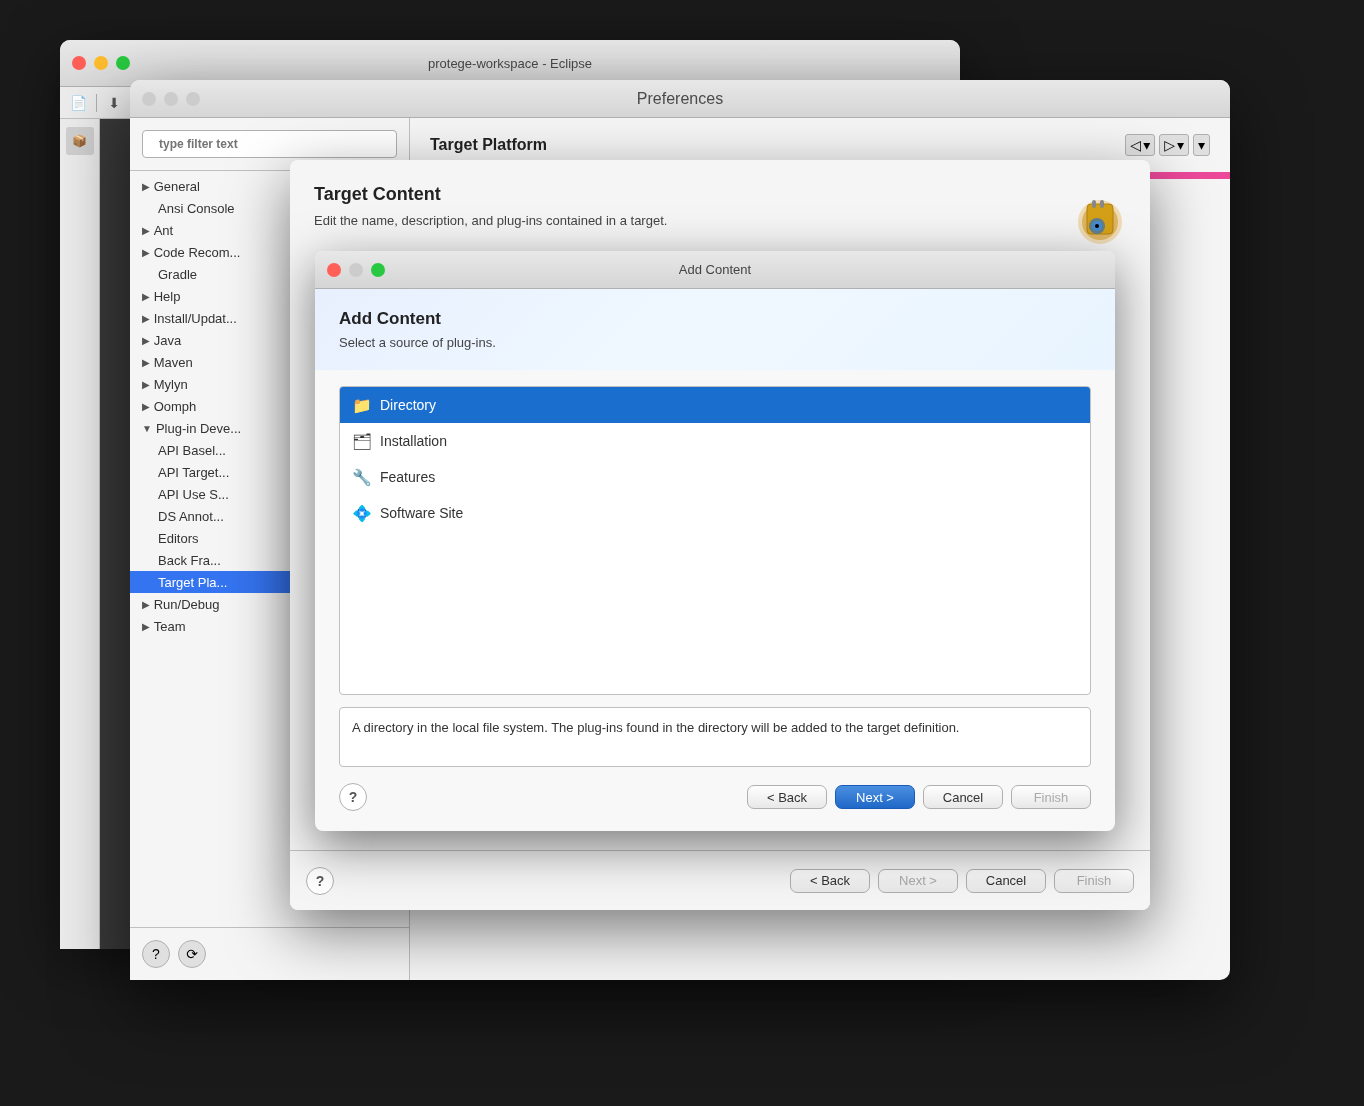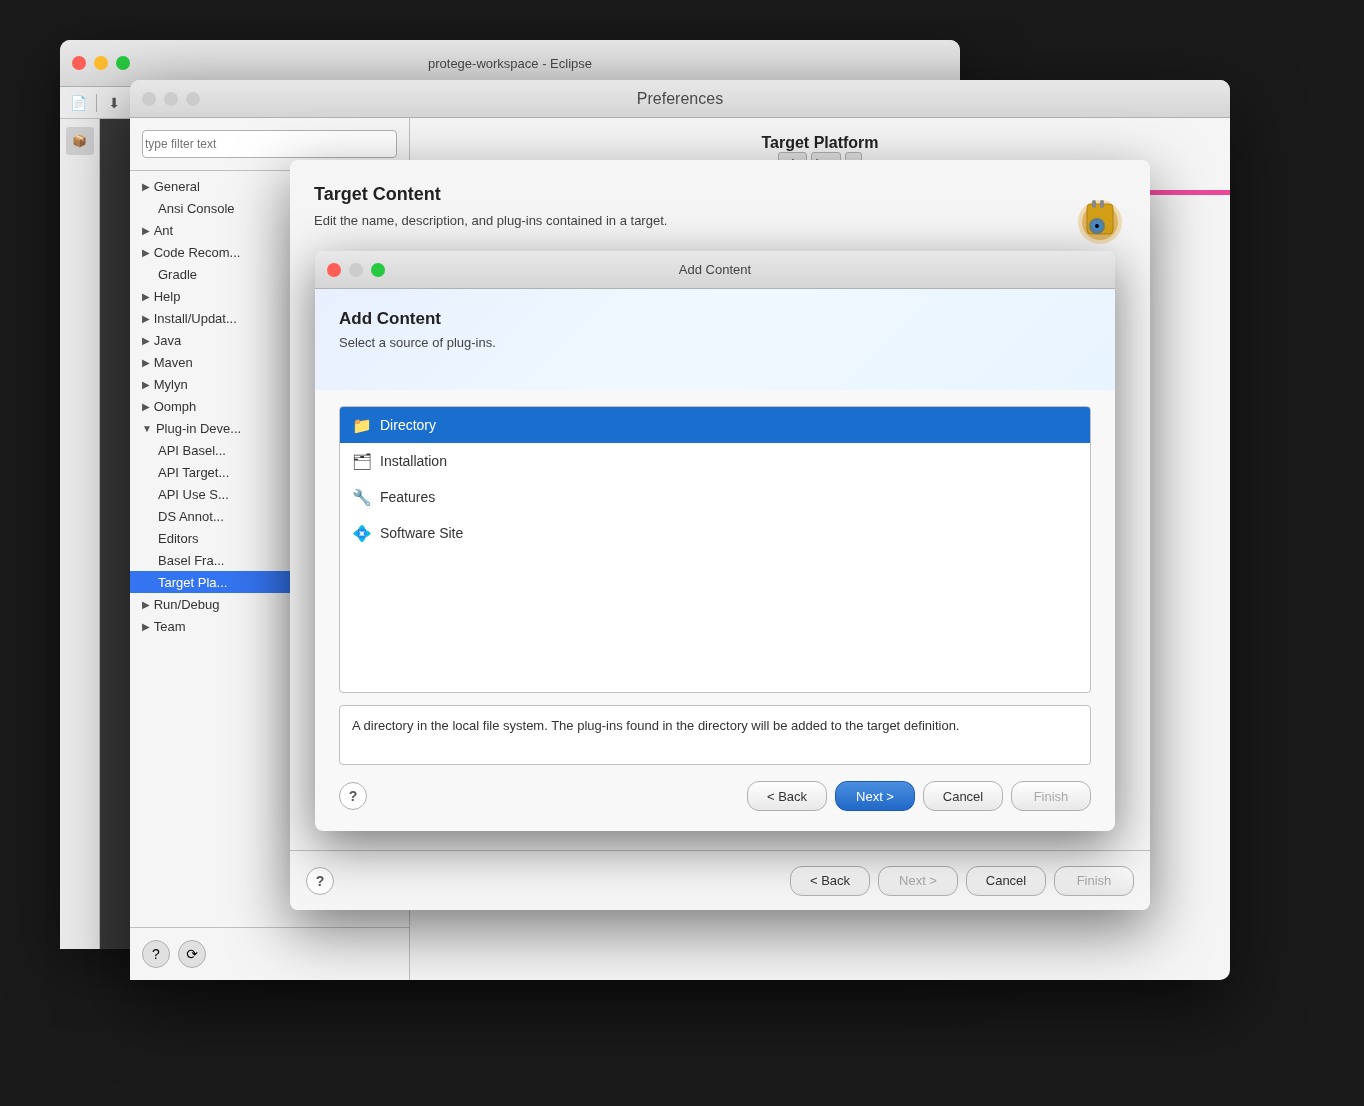"type filter text" .filter-input { font-weight: none -> bold; padding: 0 2px -> 0 16px }
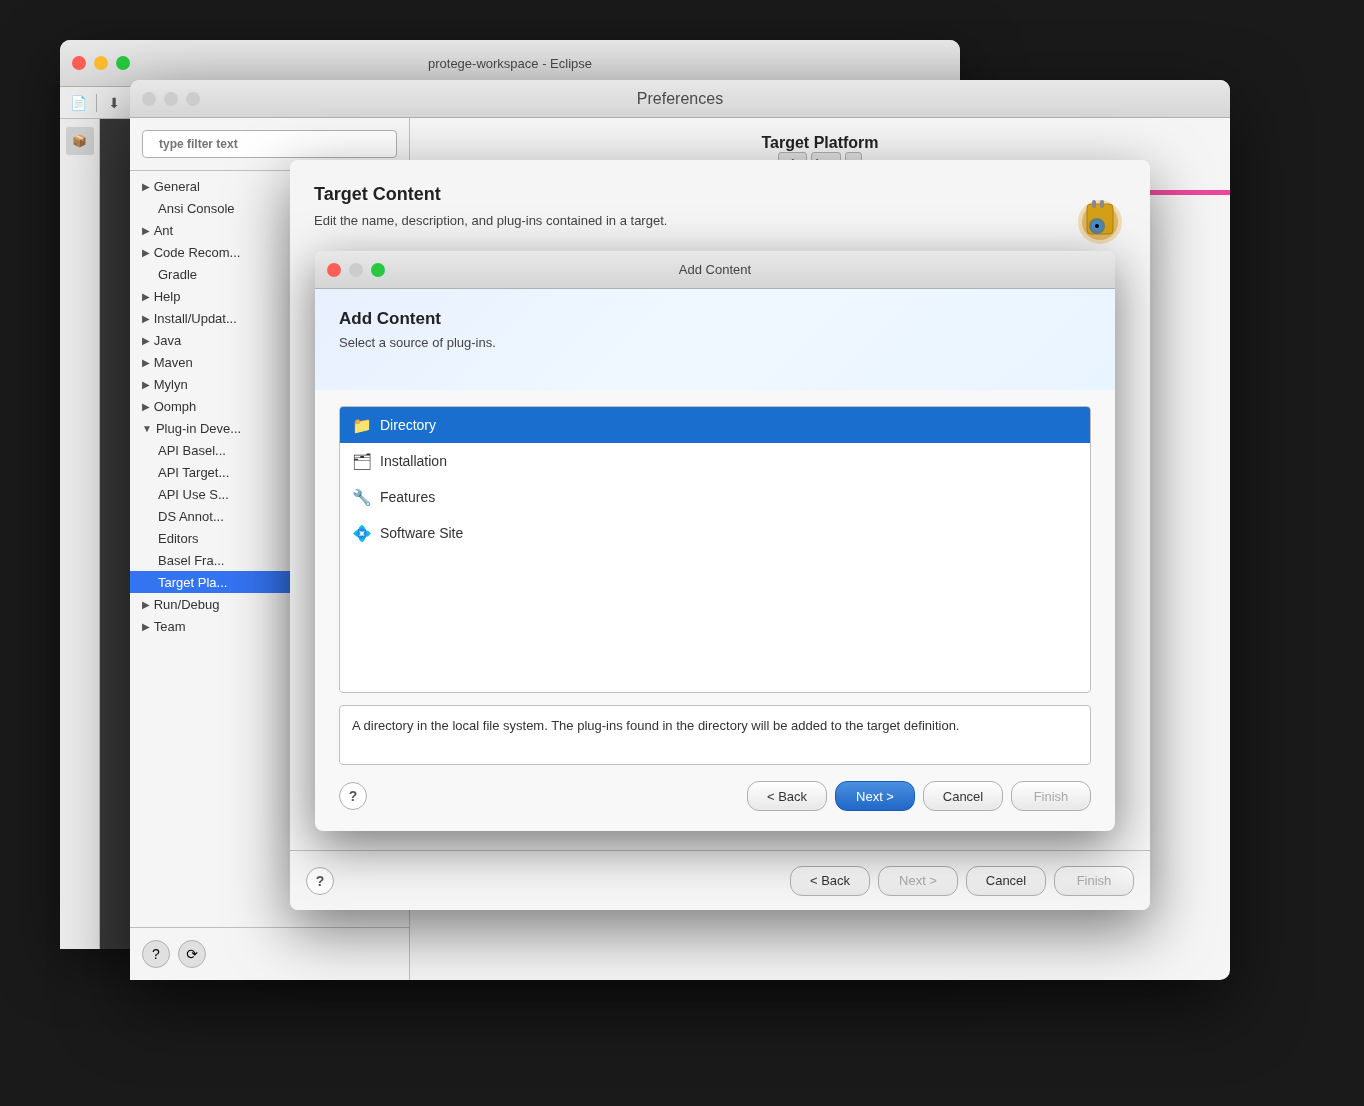"Target Platform" .pref-right-header { border-bottom: 5px solid #ec4899 -> 7px solid #ec4899; flex-direction: column -> none }
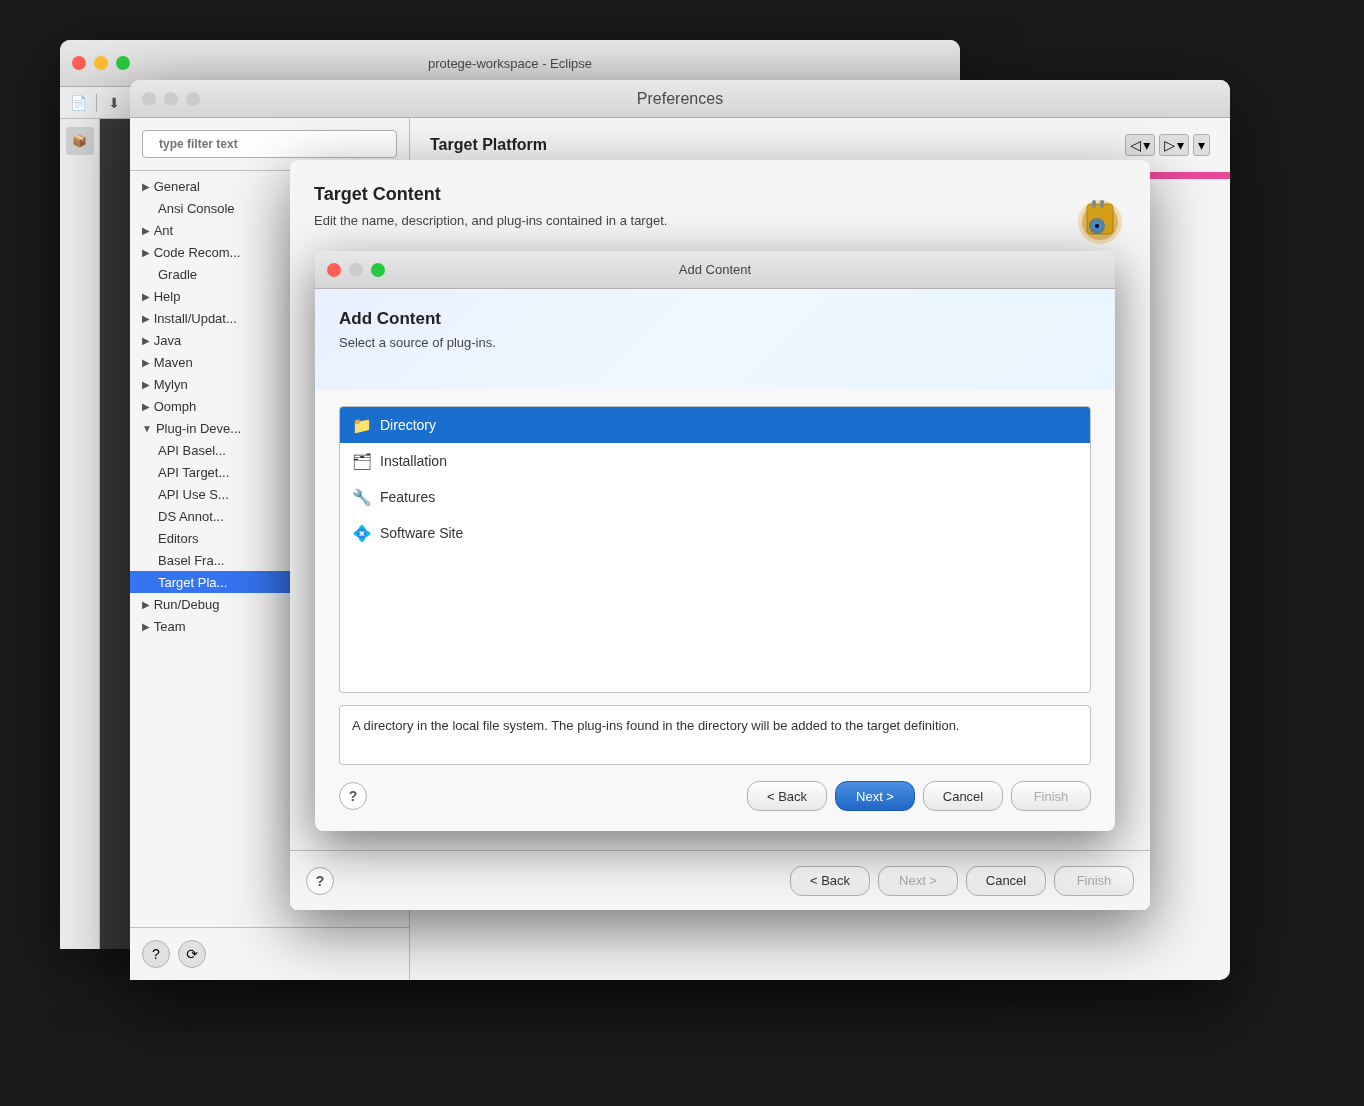"Select a source of plug-ins." .add-content-subtitle { margin-bottom: 24px -> 4px }
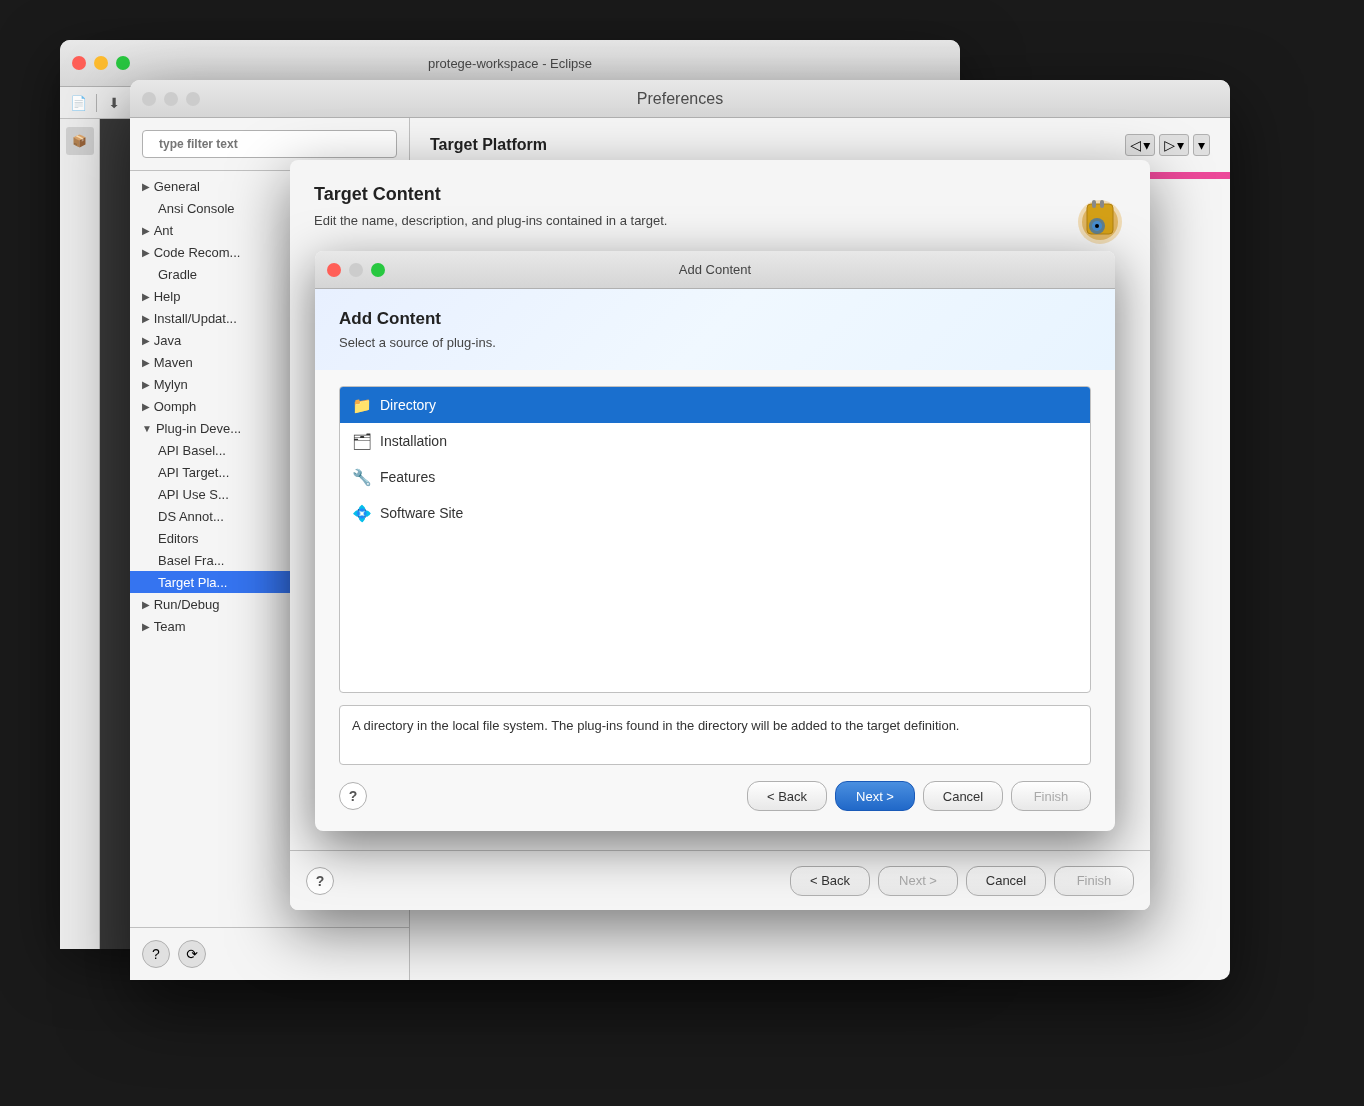"Basel Fra..." div.tree-item { text: Basel -> Back }
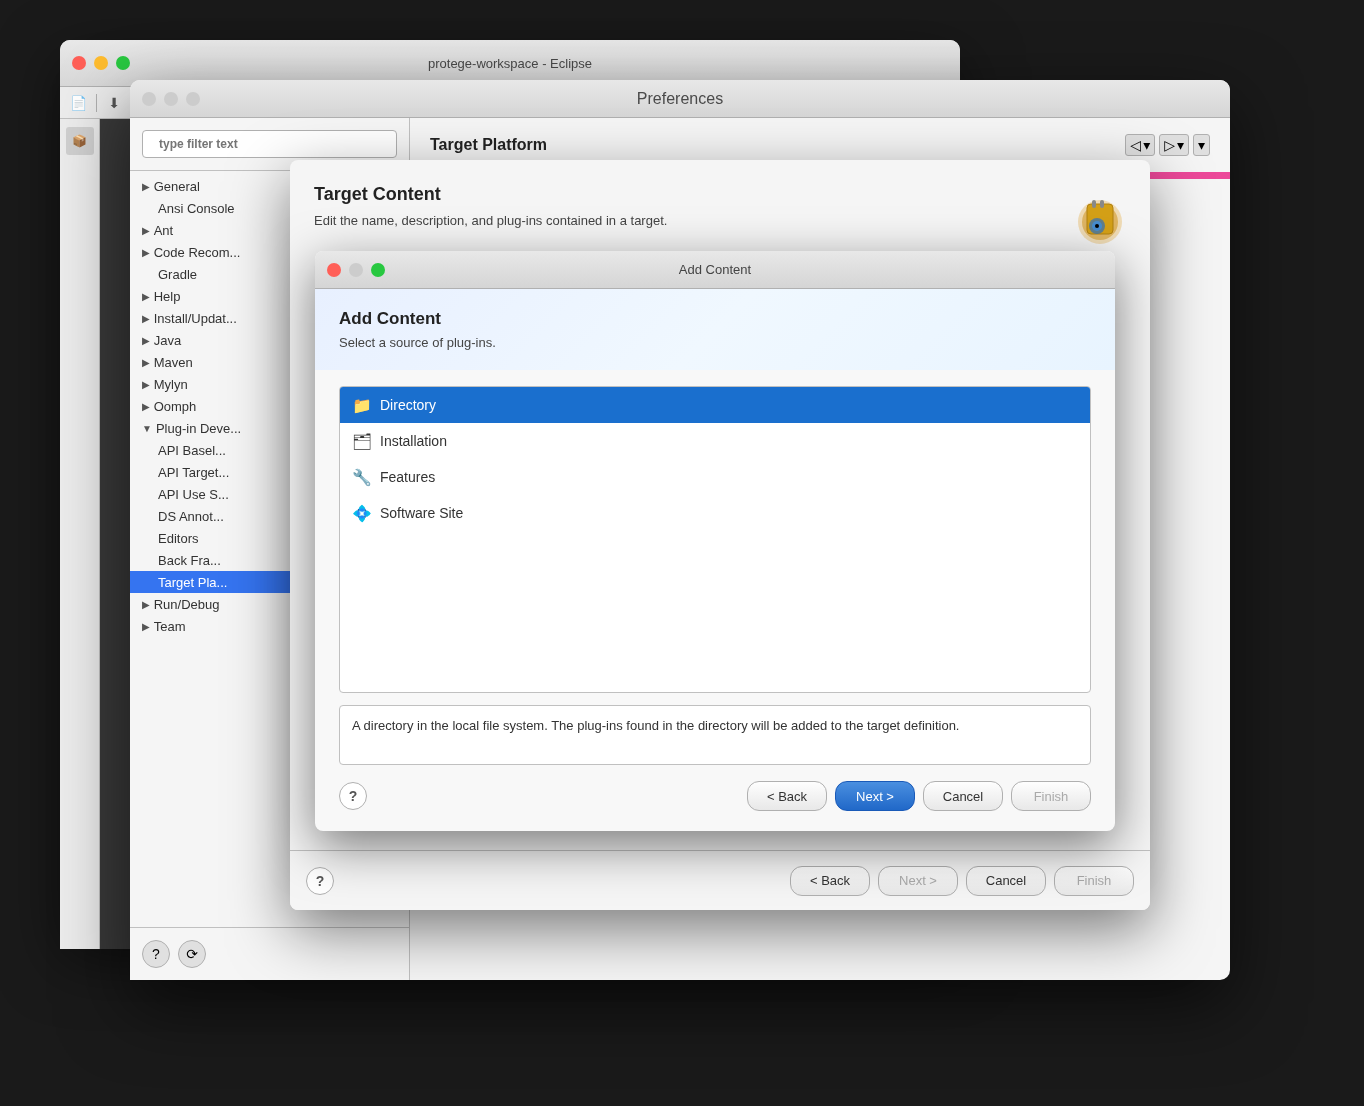"< Back" .dialog-btn { border-radius: 12px -> 7px; height: 30px -> 24px }
